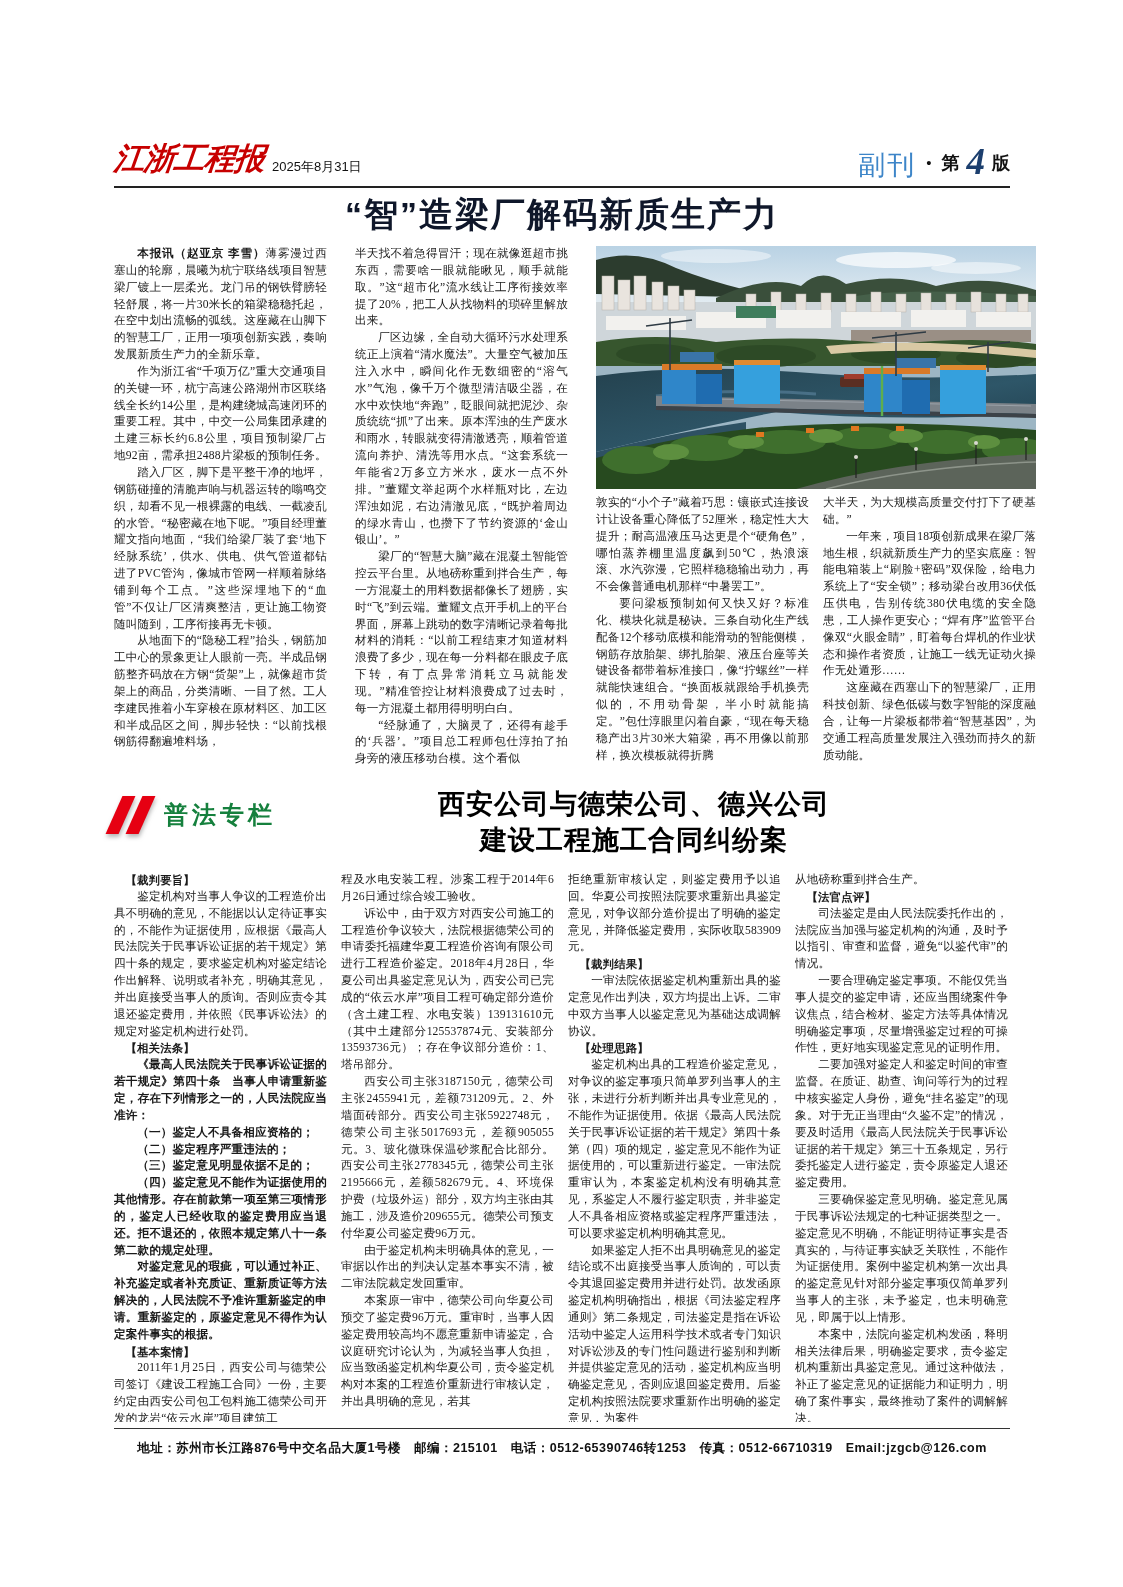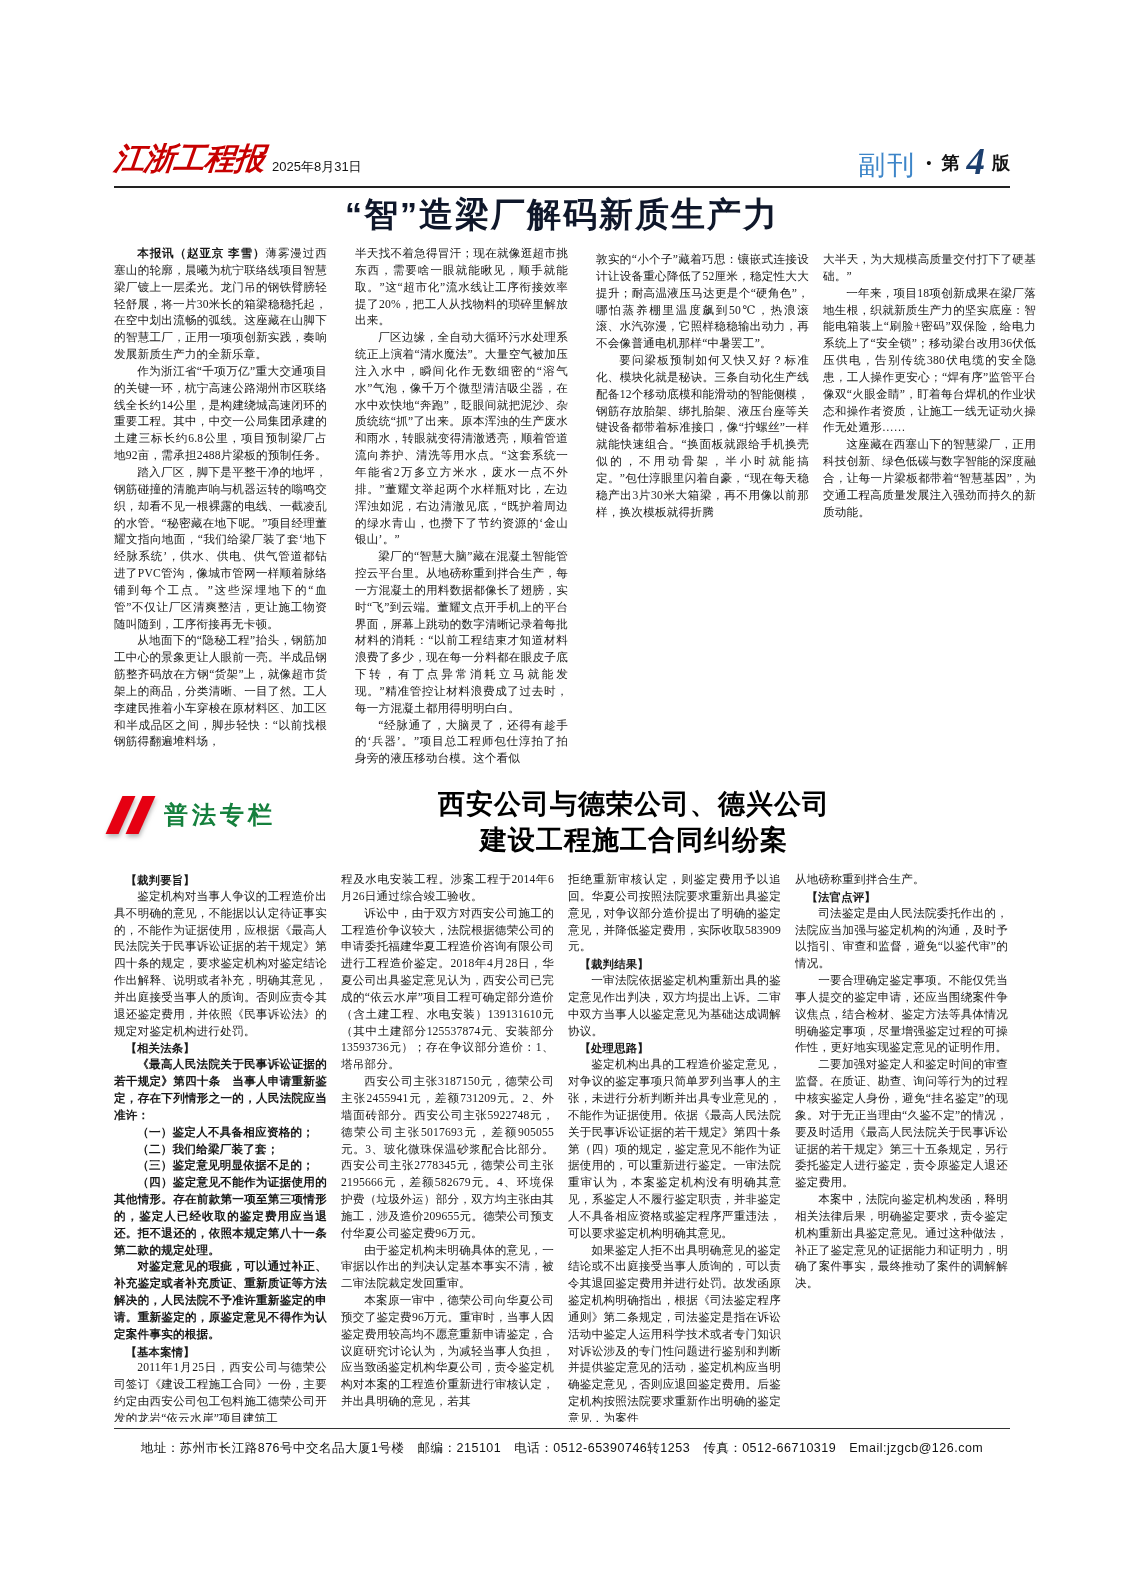"敦实的“小个子”藏着巧思：镶嵌式连接设计让设备重心降低了52厘米，稳定性大大提升" .a1-right { flex-direction: row -> column }
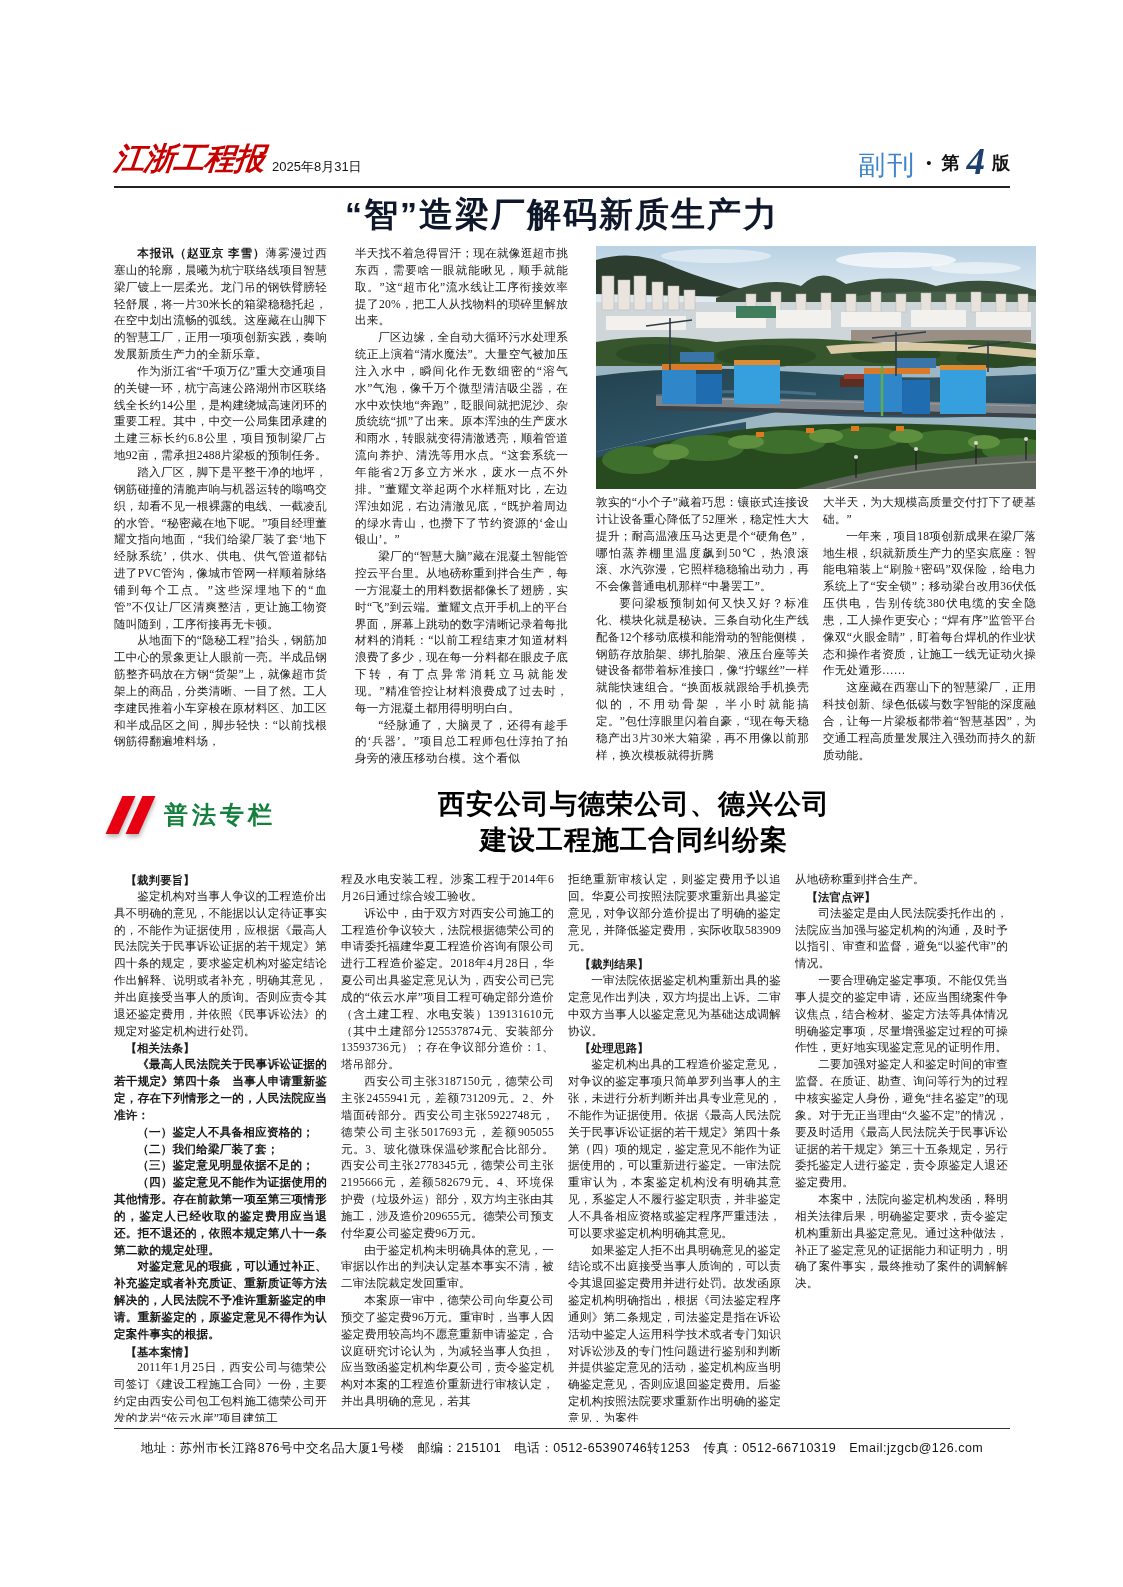"（二）我们给梁厂装了套；" p.para { text: 我们给梁厂装了套 -> 鉴定程序严重违法的 }
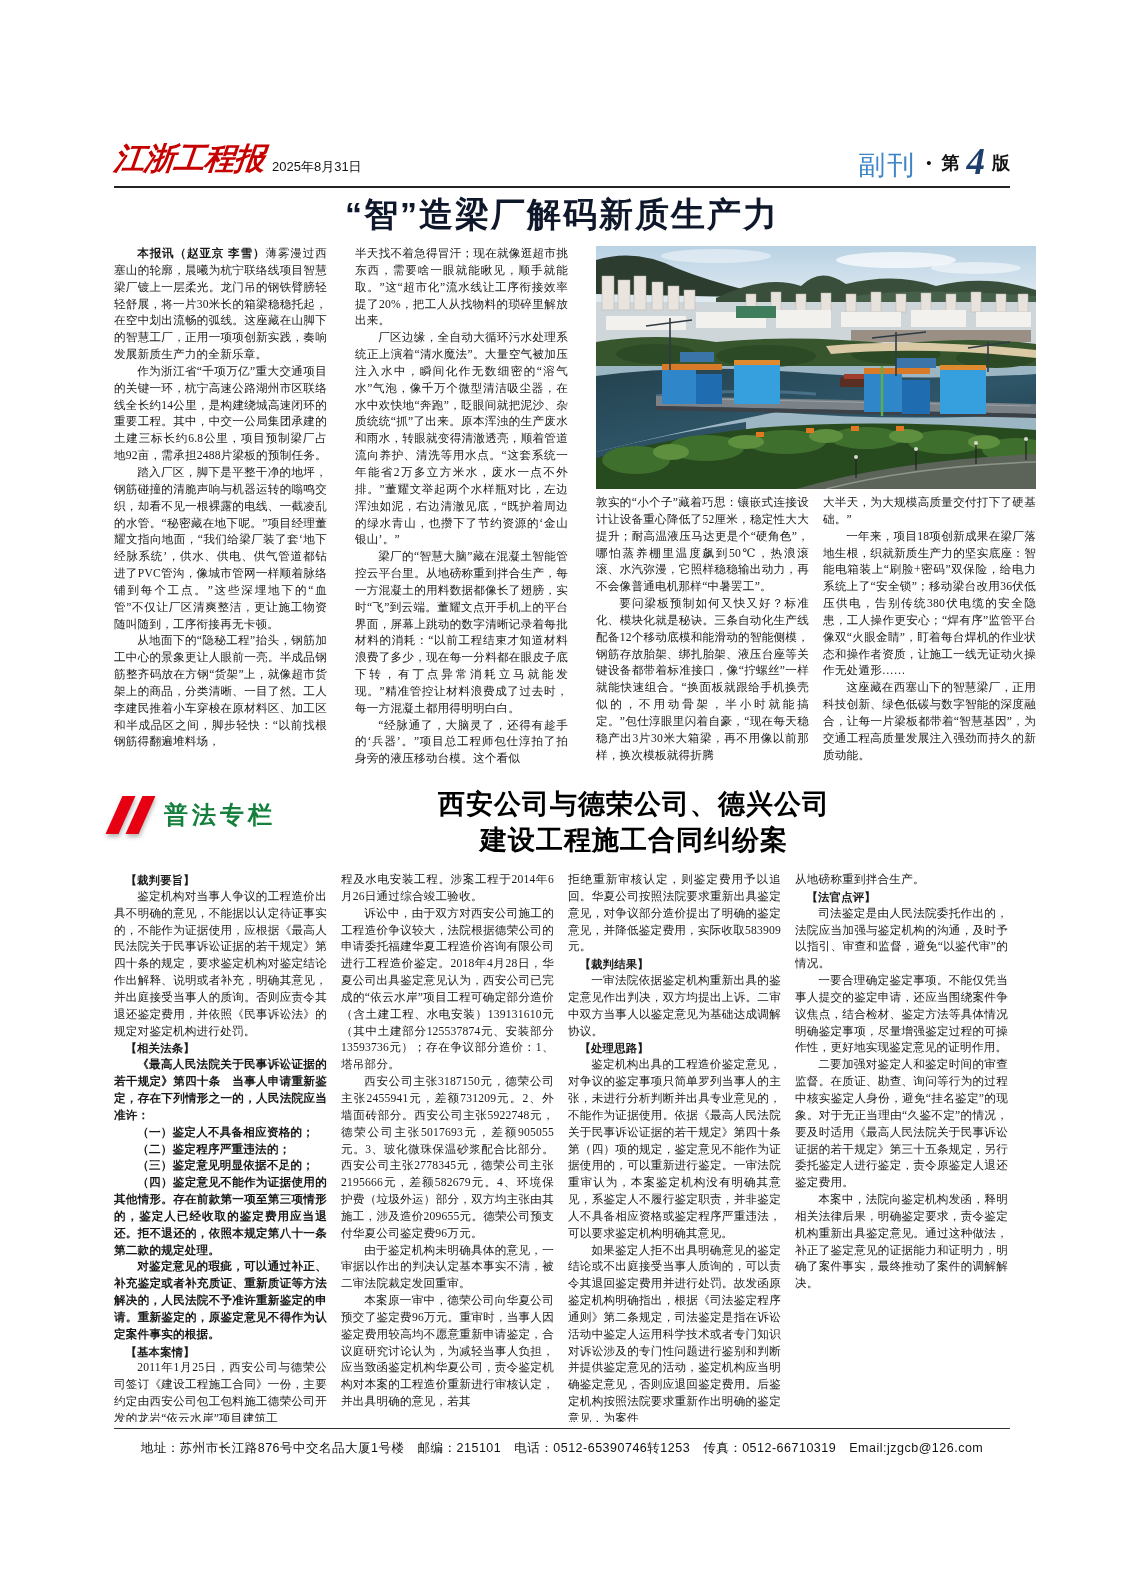"三要确保鉴定意见明确。鉴定意见属于民事诉讼法规定的七种证据类型之一。鉴定意见不明" p.para { html: none -> <p>三要确保鉴定意见明确。鉴定意见属于民事诉讼法规定的七种证据类型之一。鉴定意见不明确，不能证明待证事实是否真实的，与待证事实缺乏关联性，不能作为证据使用。案例中鉴定机构第一次出具的鉴定意见针对部分鉴定事项仅简单罗列当事人的主张，未予鉴定，也未明确意见，即属于以上情形。</p> }
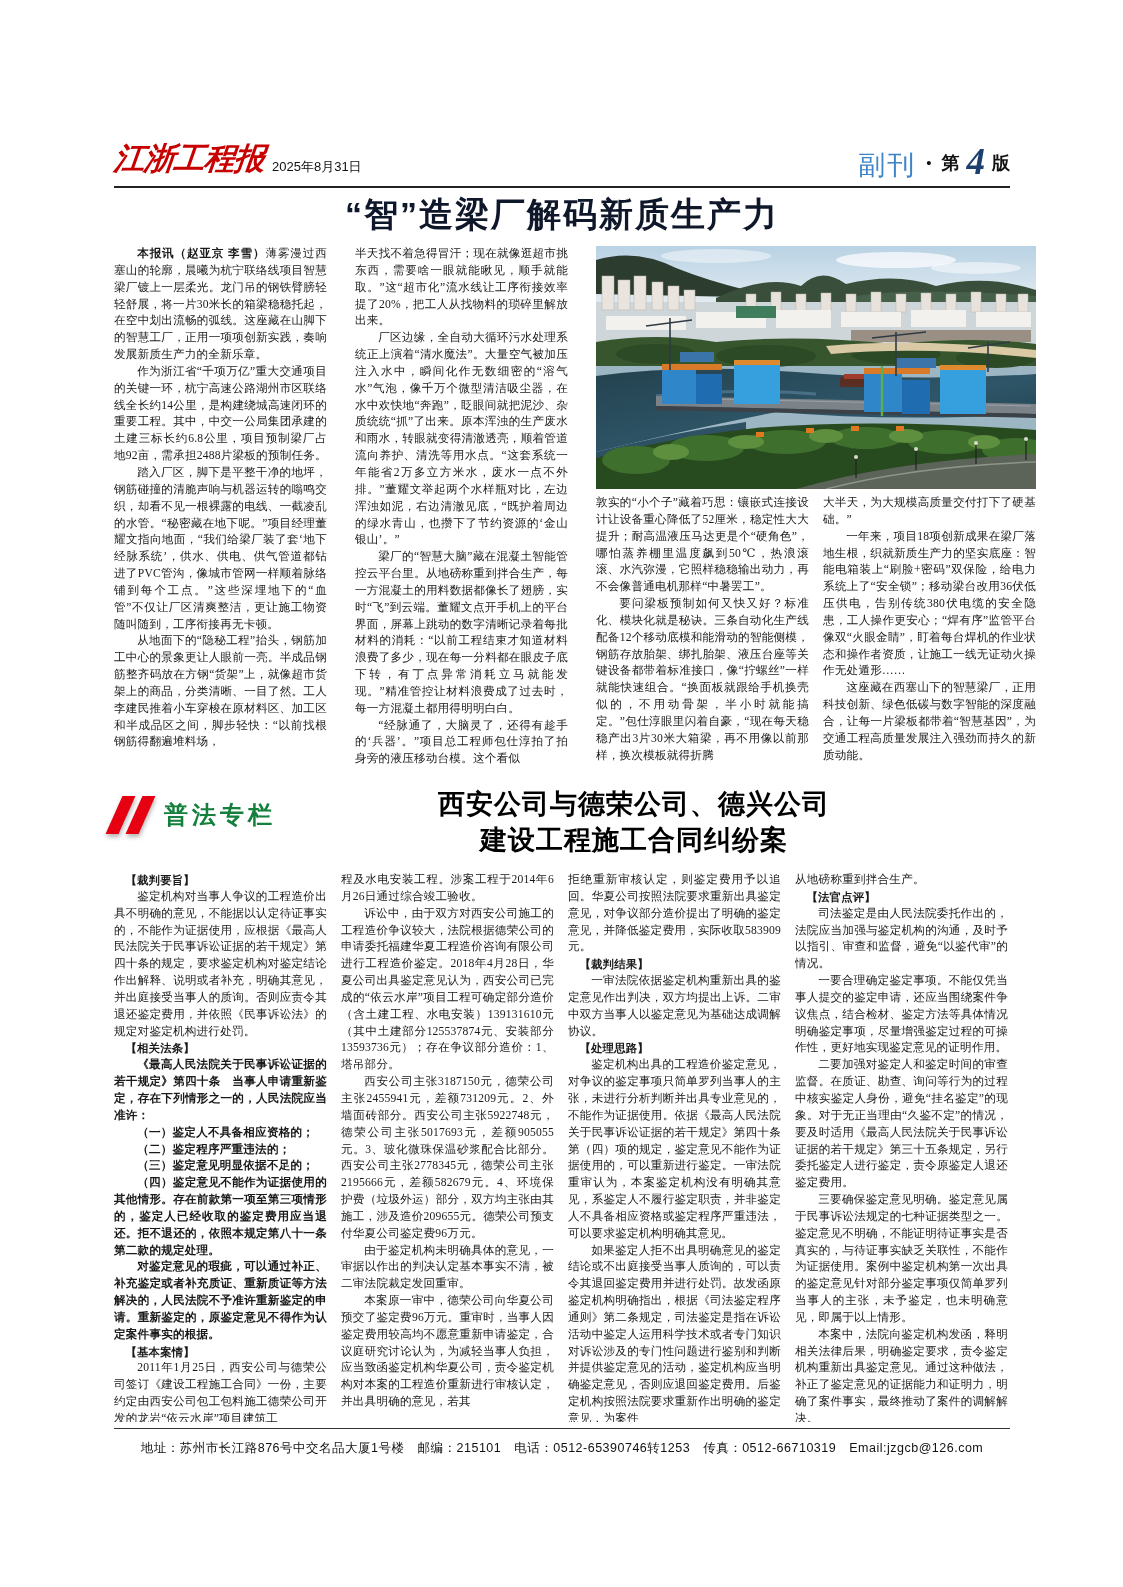"地址：苏州市长江路876号中交名品大厦1号楼 邮编：215101" .footer { font-weight: normal -> bold }
